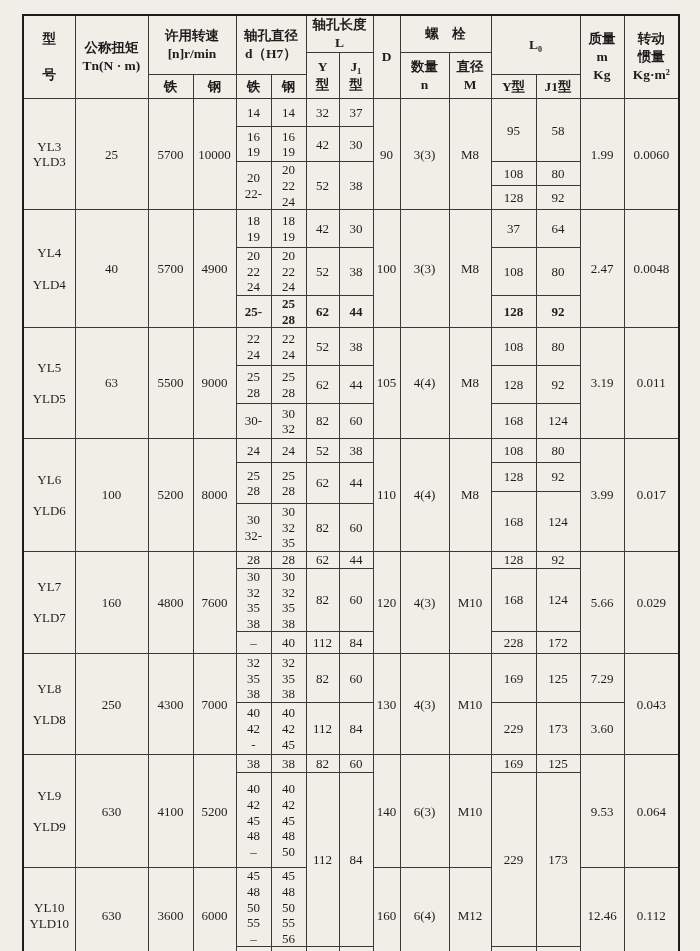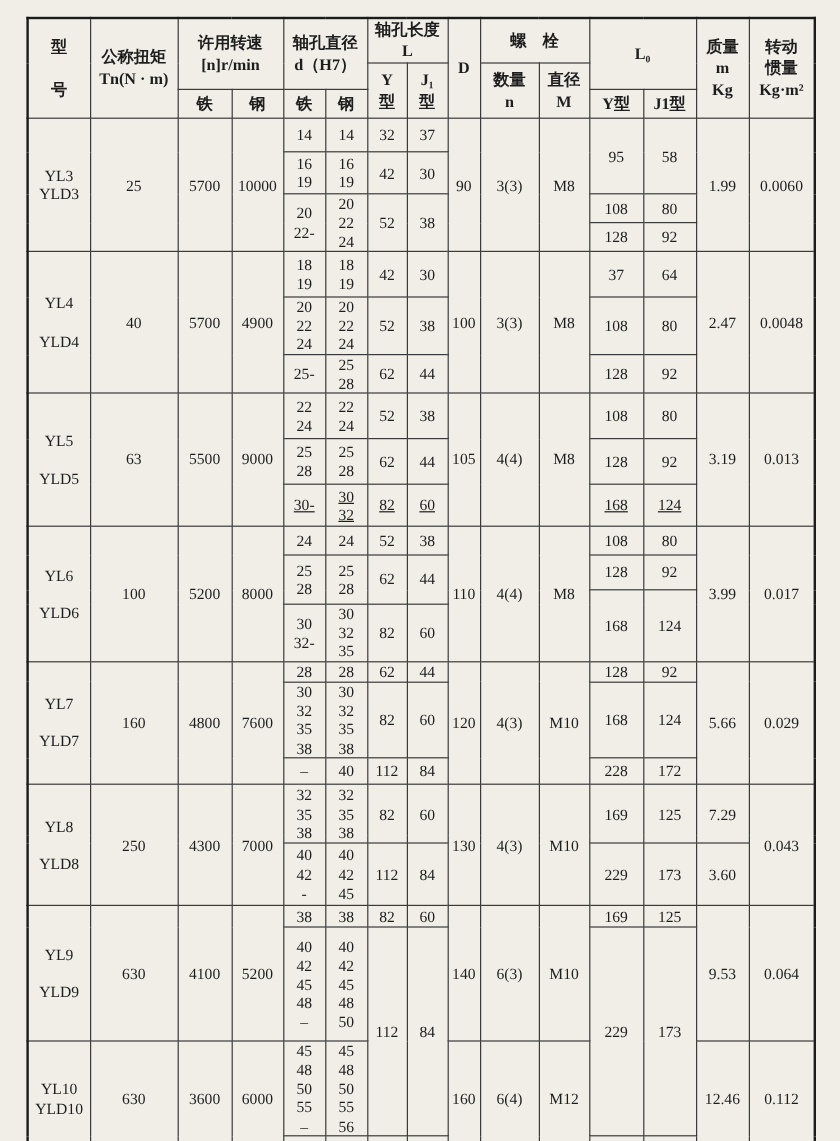"25-" tbody tr:nth-child(7) { font-weight: none -> bold }
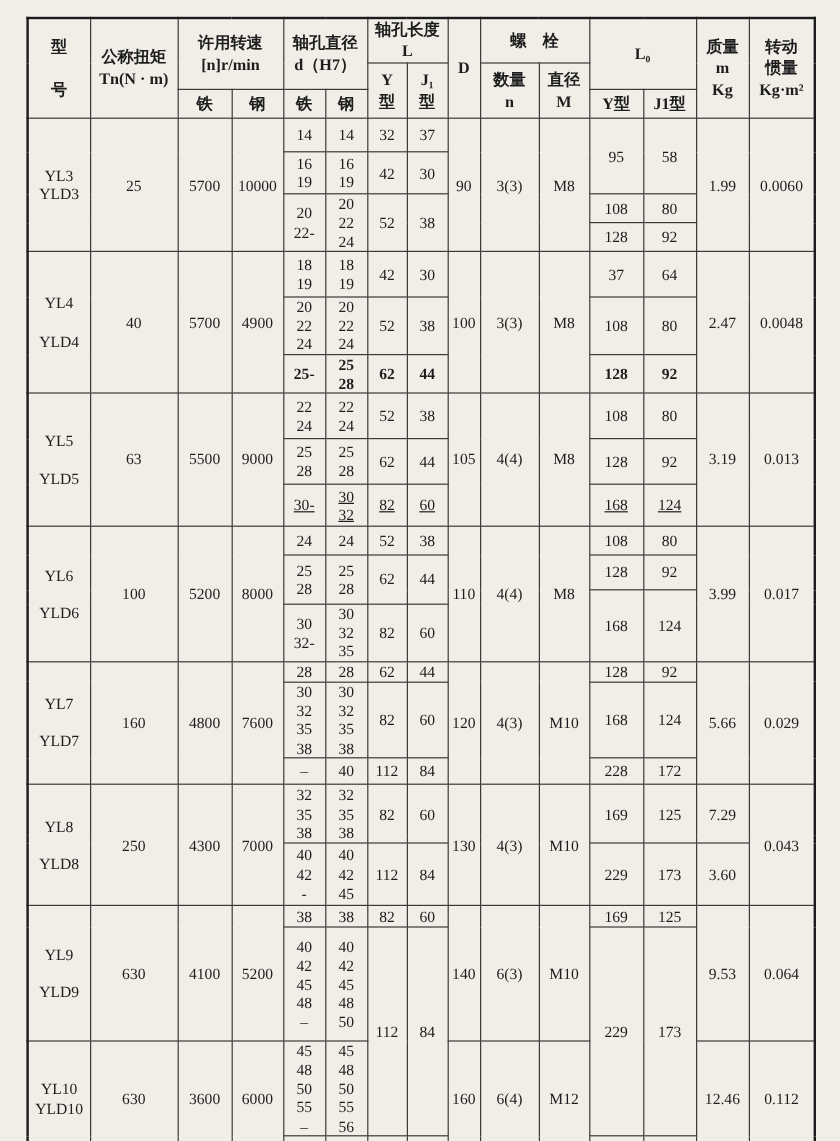"0.013" td { text: 0.013 -> 0.011 }
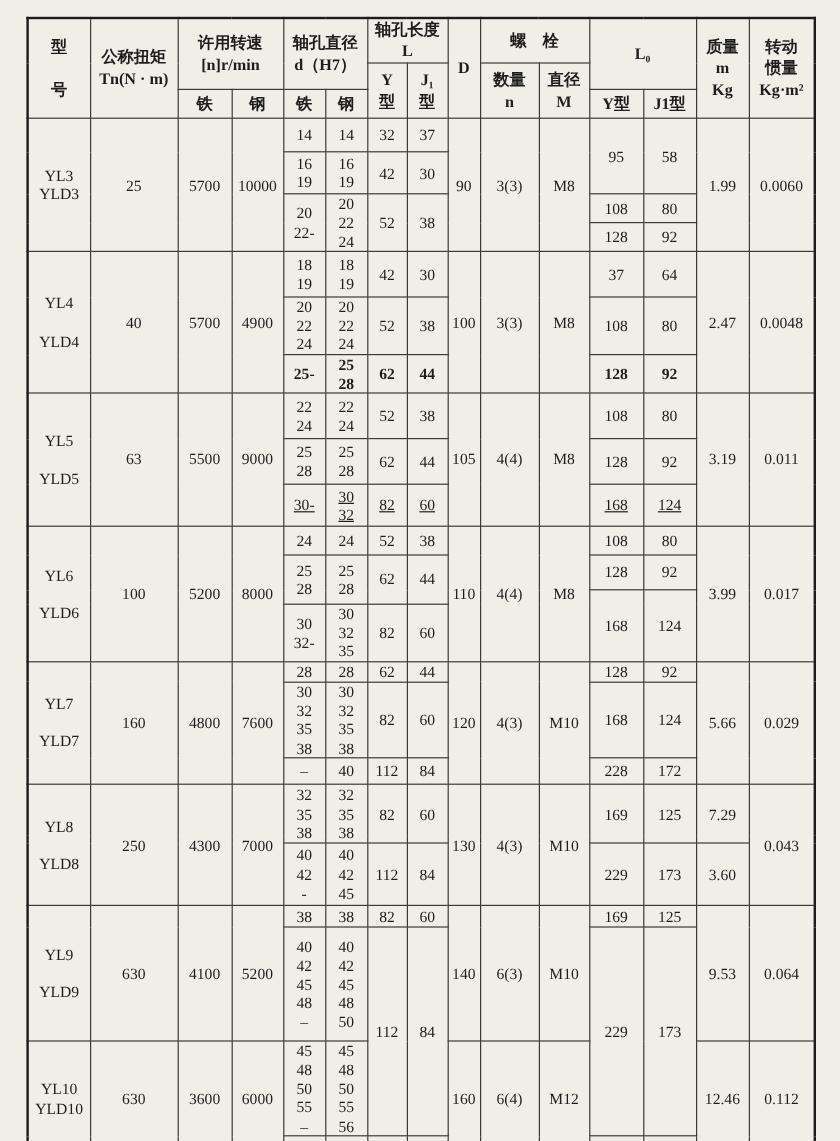"30-" tbody tr:nth-child(10) { text-decoration: underline -> none }
